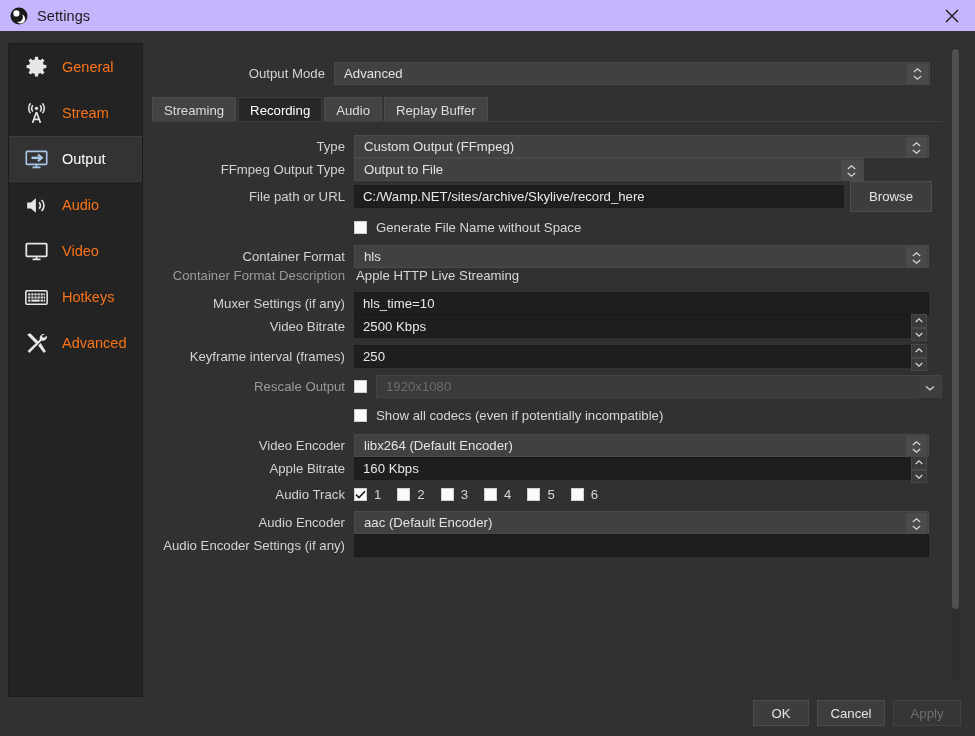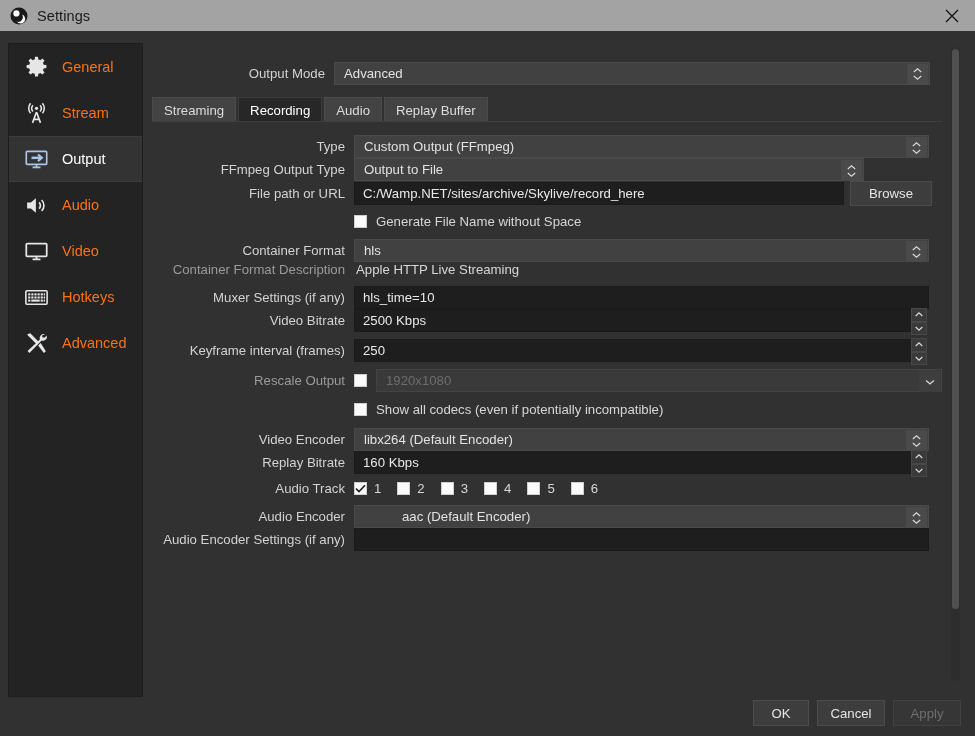"Settings" #titlebar { background: #a3a3a3 -> #c4b5fd }
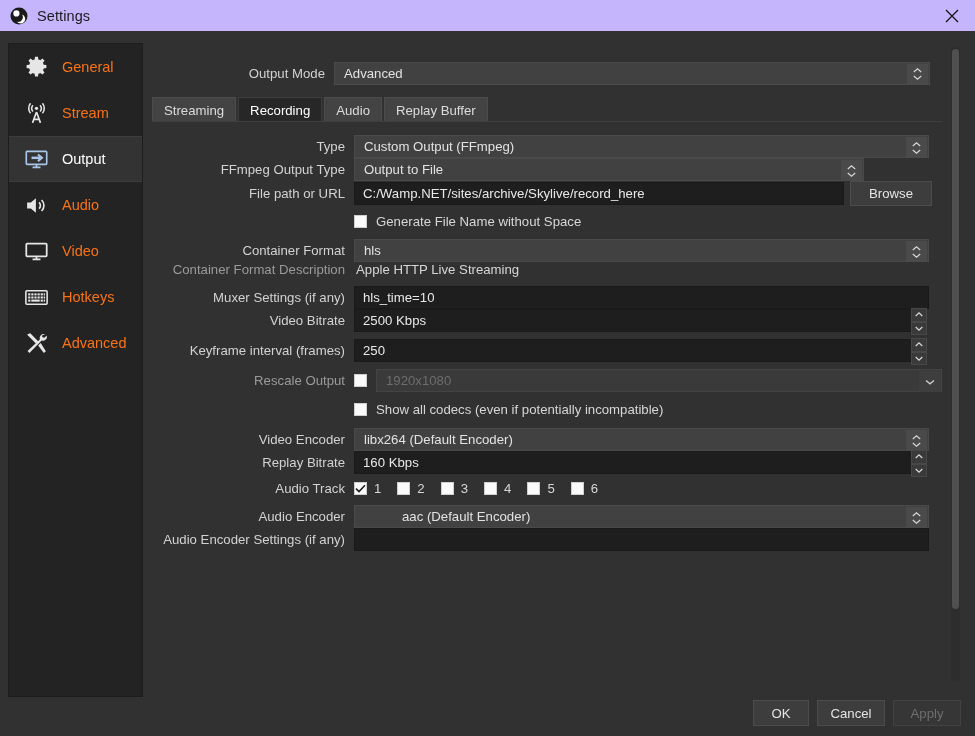"Browse" .pbtn { height: 25px -> 31px }
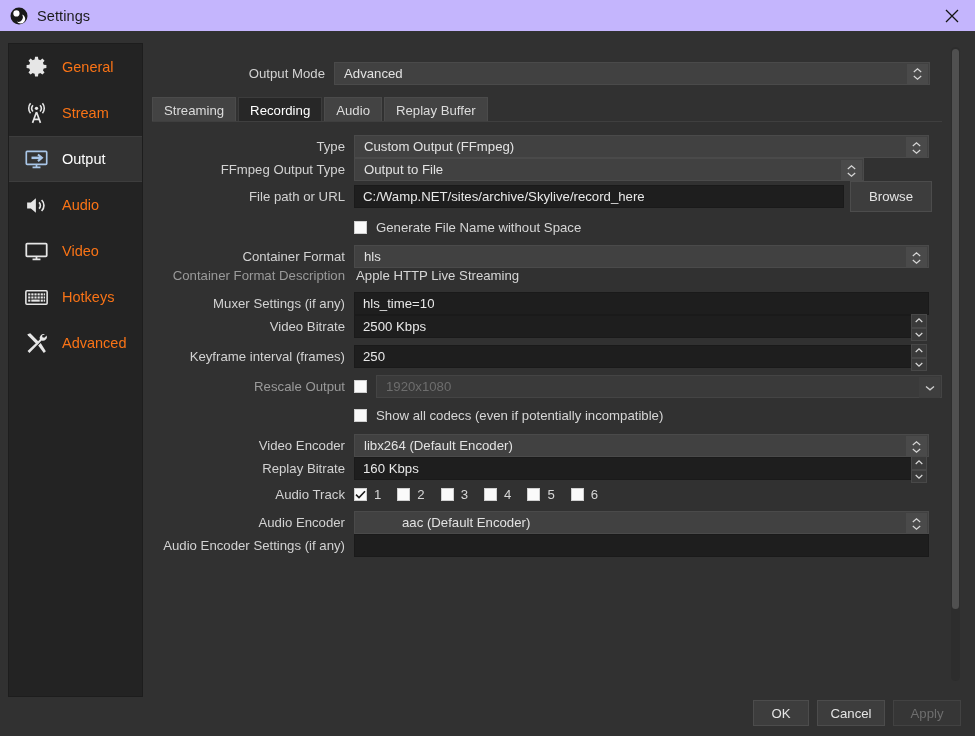"Replay Bitrate" span.flabel { text: Replay -> Apple }
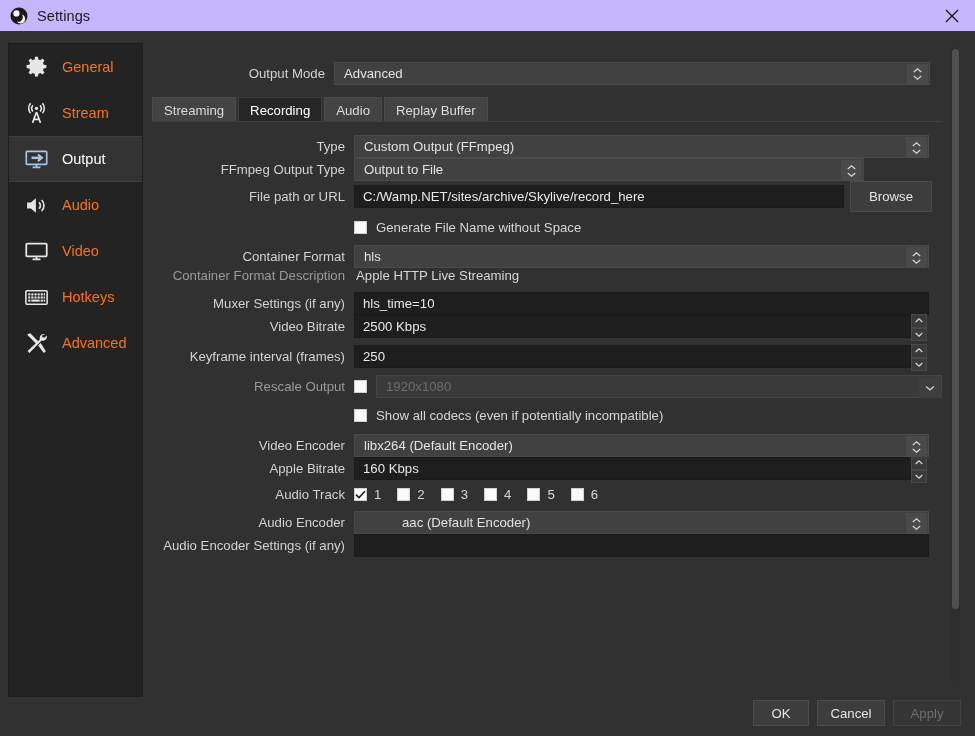"aac (Default Encoder)" div.combo { padding-left: 38px -> none }
